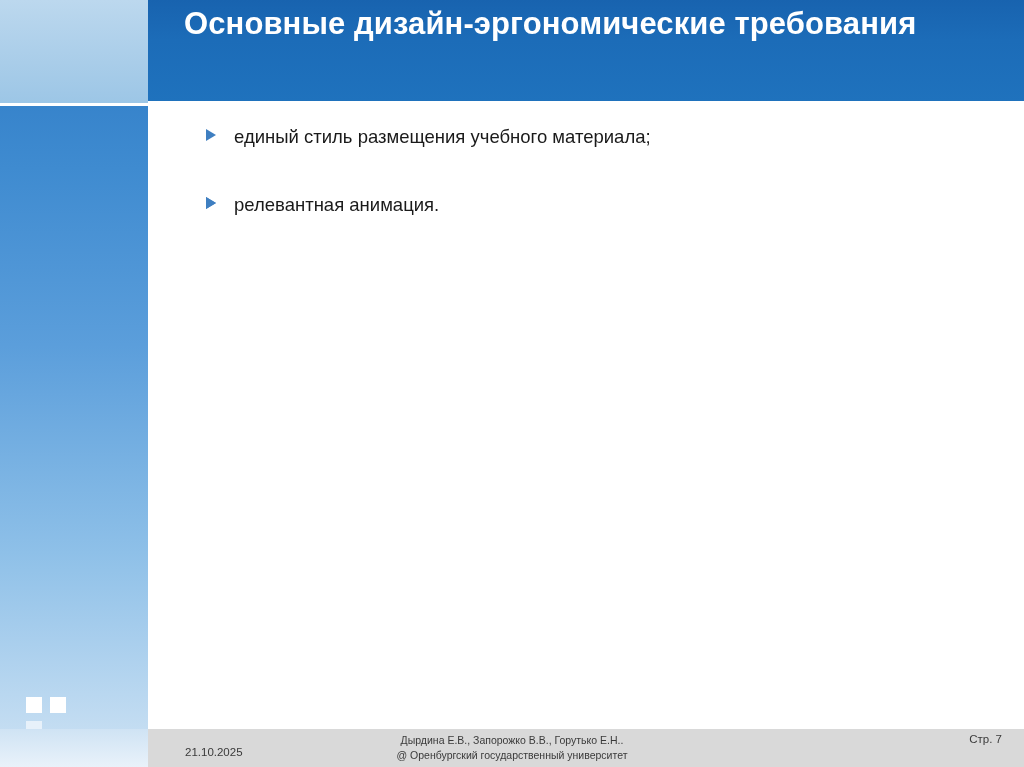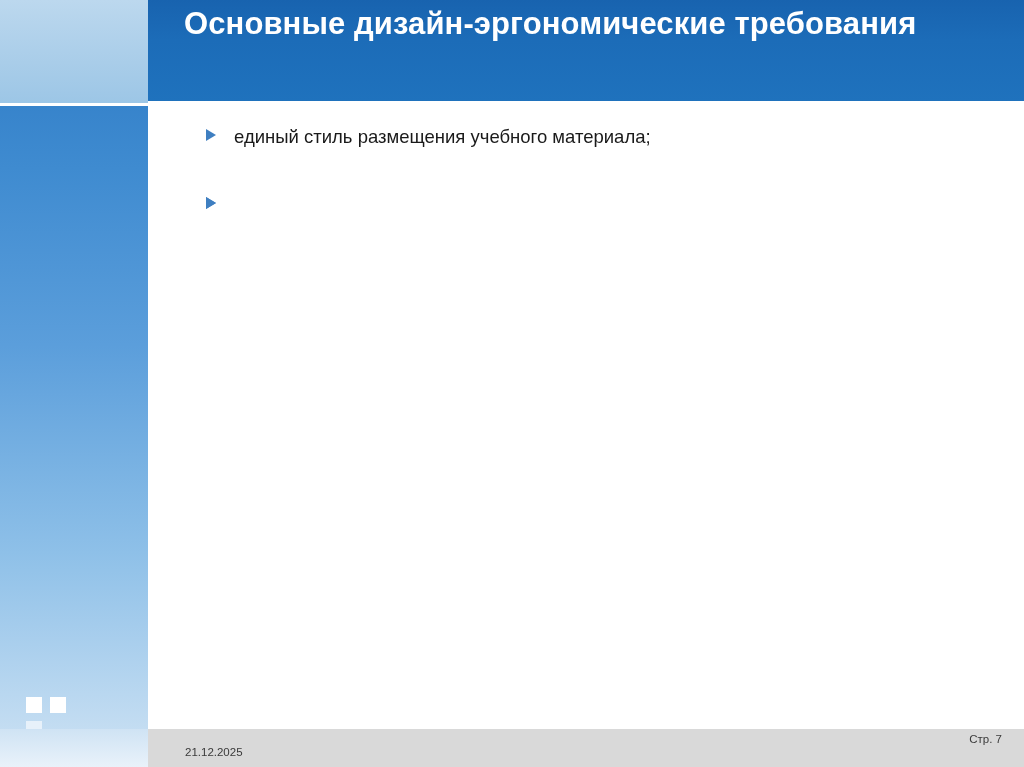"релевантная анимация." span { html: none -> <span>релевантная анимация.</span> }
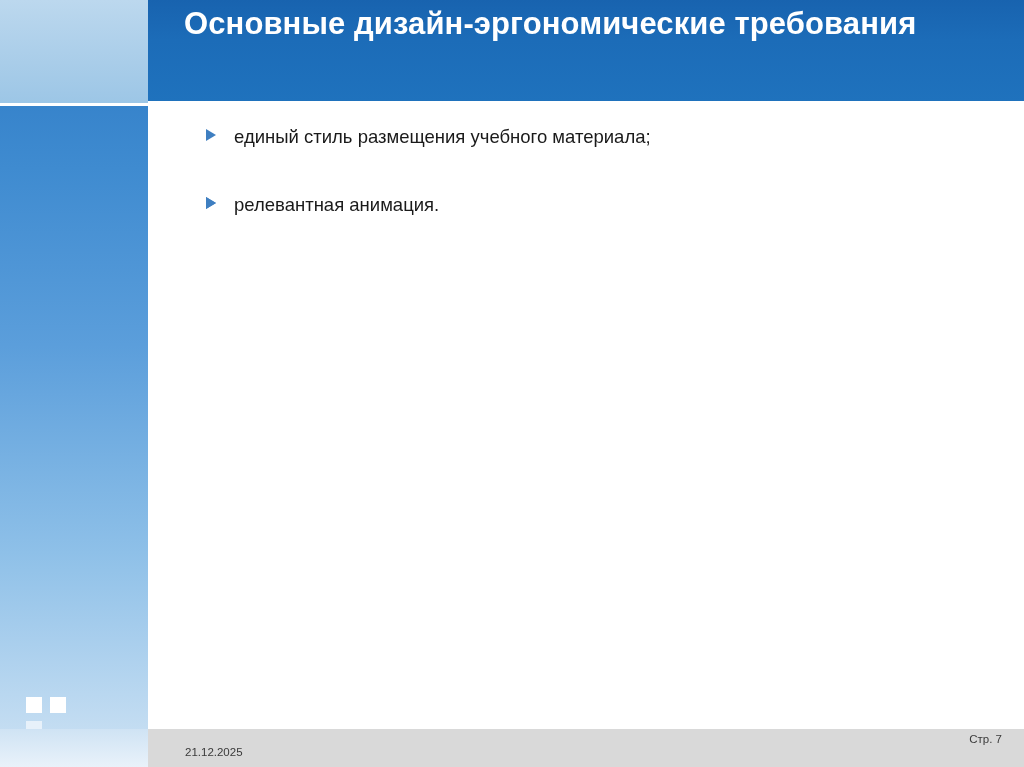"Дырдина Е.В., Запорожко В.В., Горутько" div.footer-center { html: none -> <div> <div>Дырдина Е.В., Запорожко В.В., Горутько Е.Н..</div> <div>@ Оренбургский государственный университет</div> </div> }
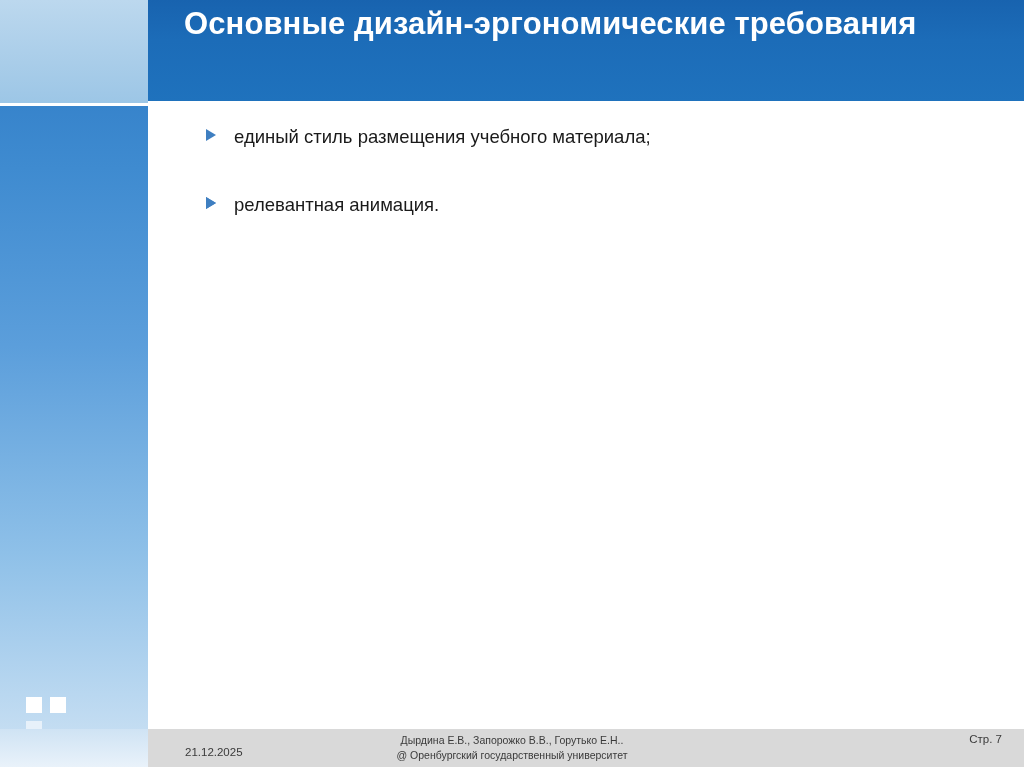"21.12.2025" div.footer-date { text: 21.12.2025 -> 21.10.2025 }
